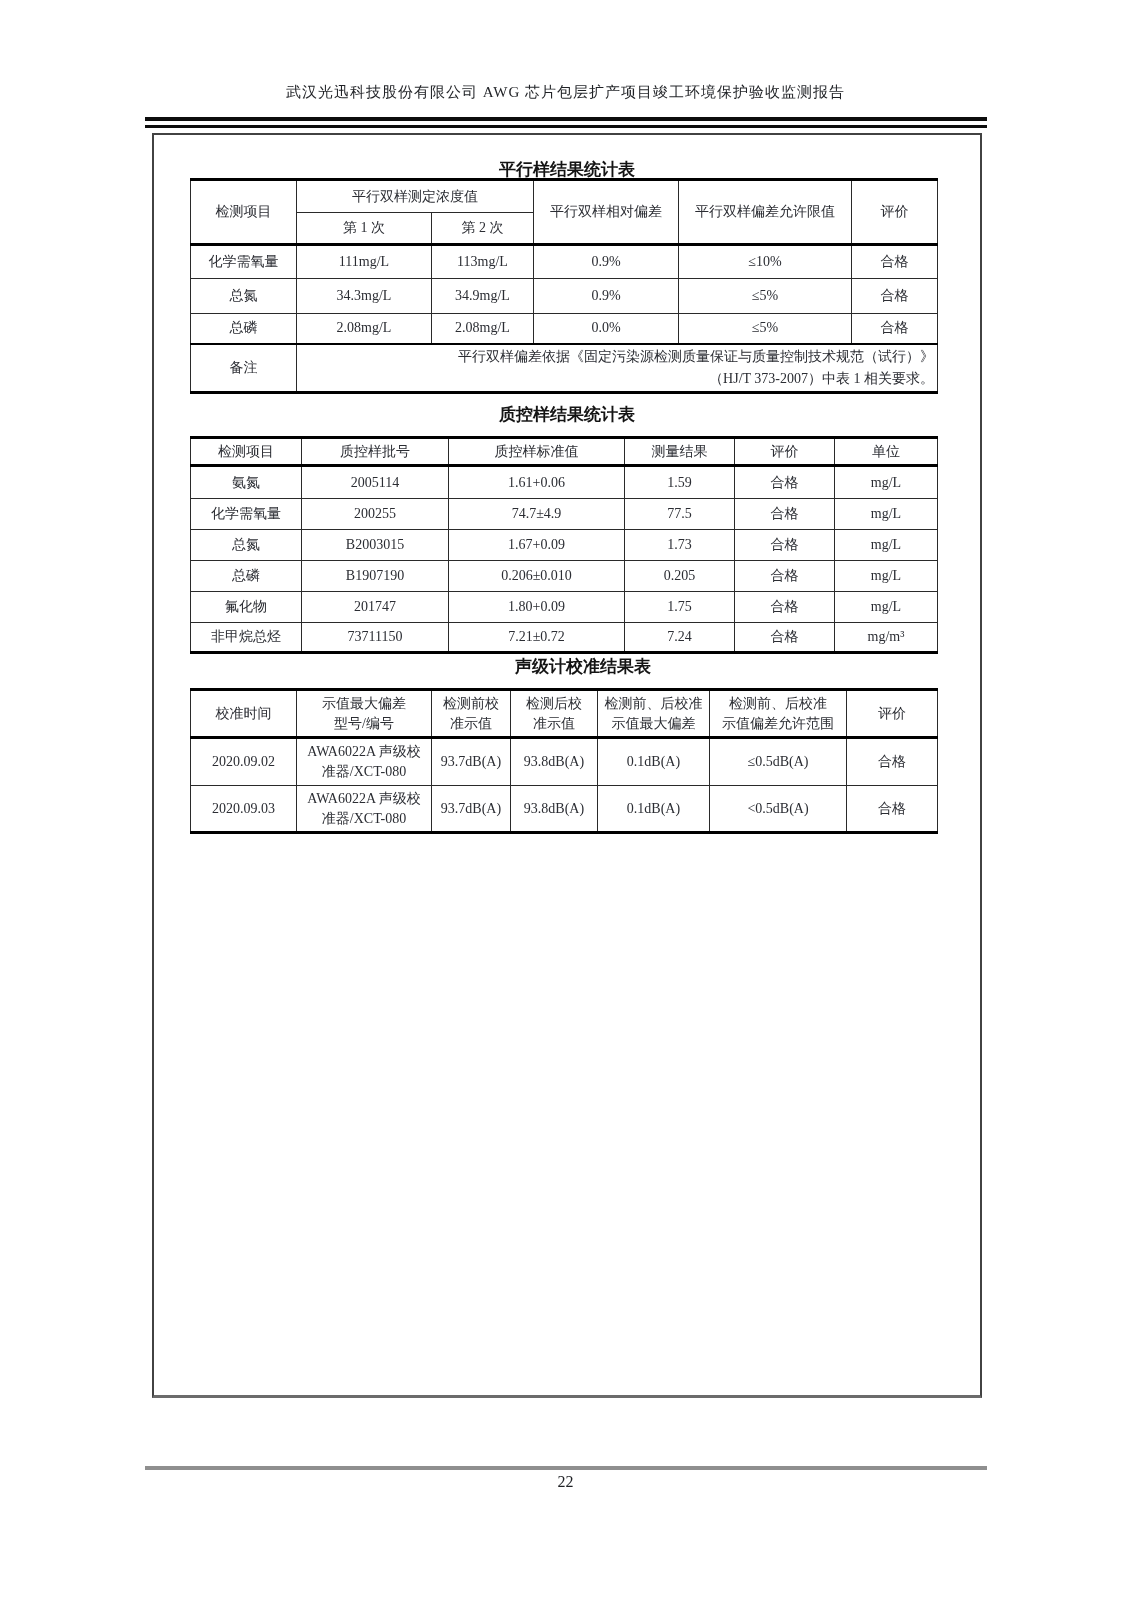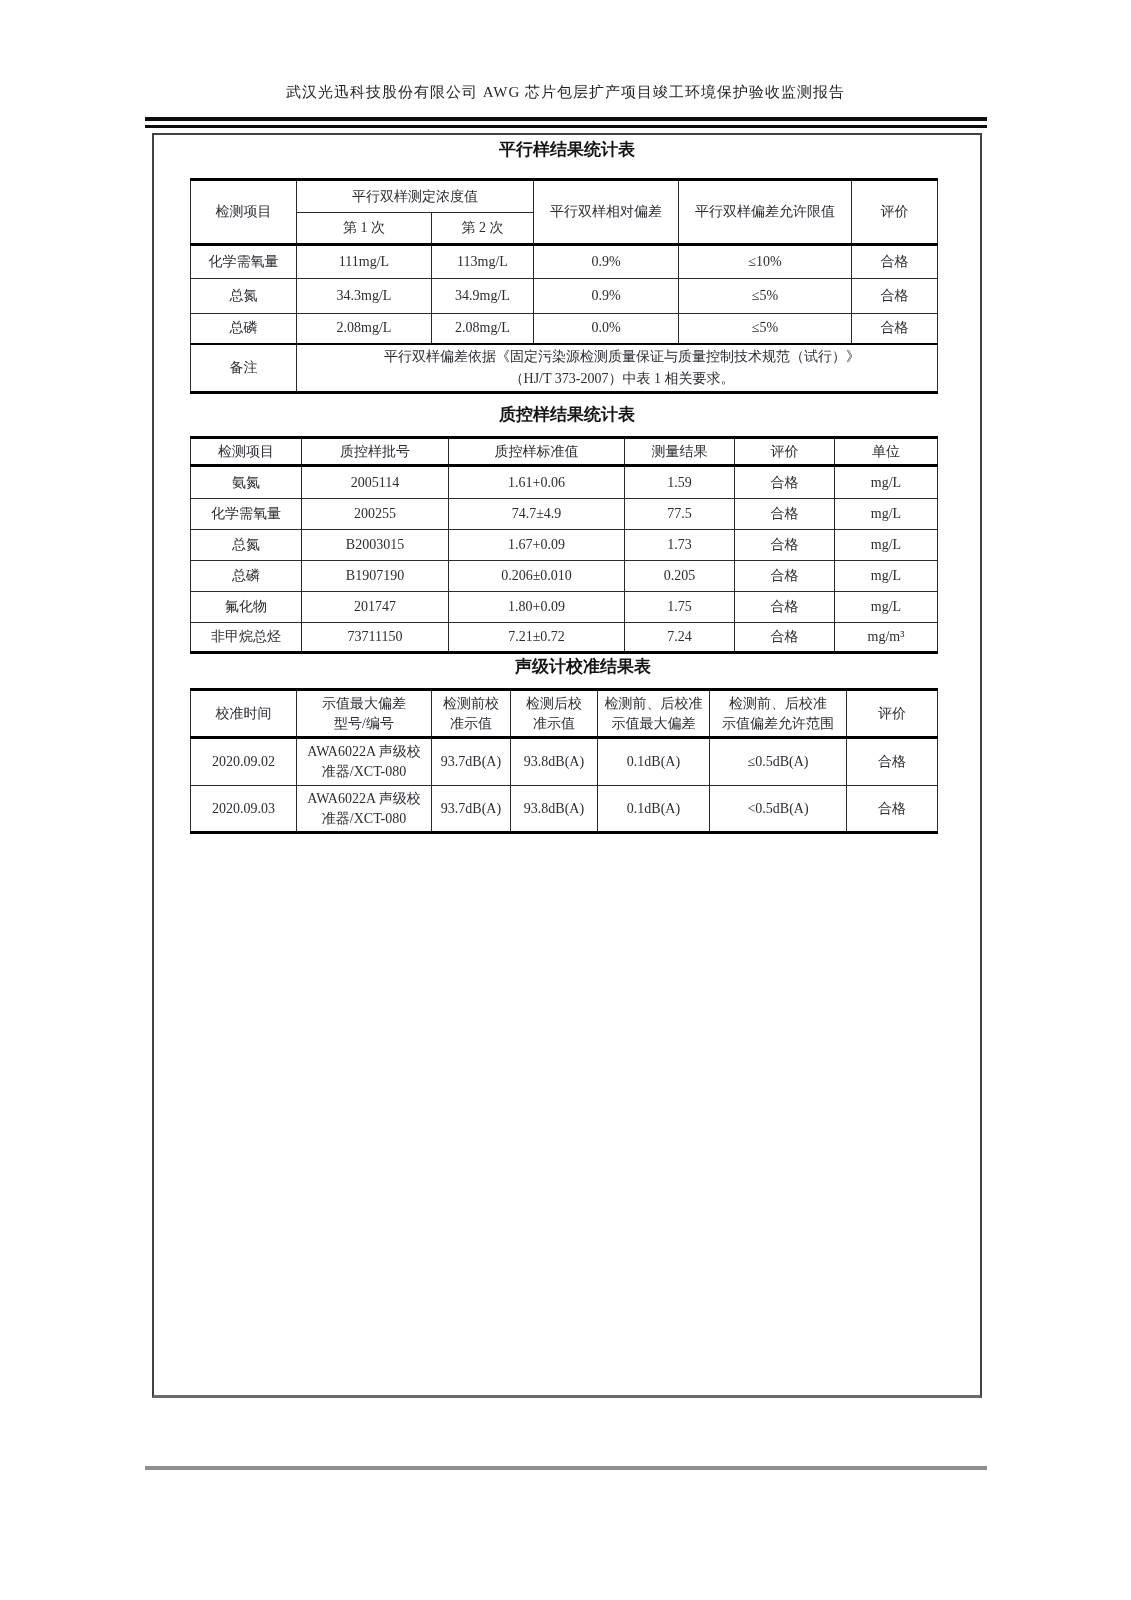"平行样结果统计表" .t1-title { top: 3px -> 23px }
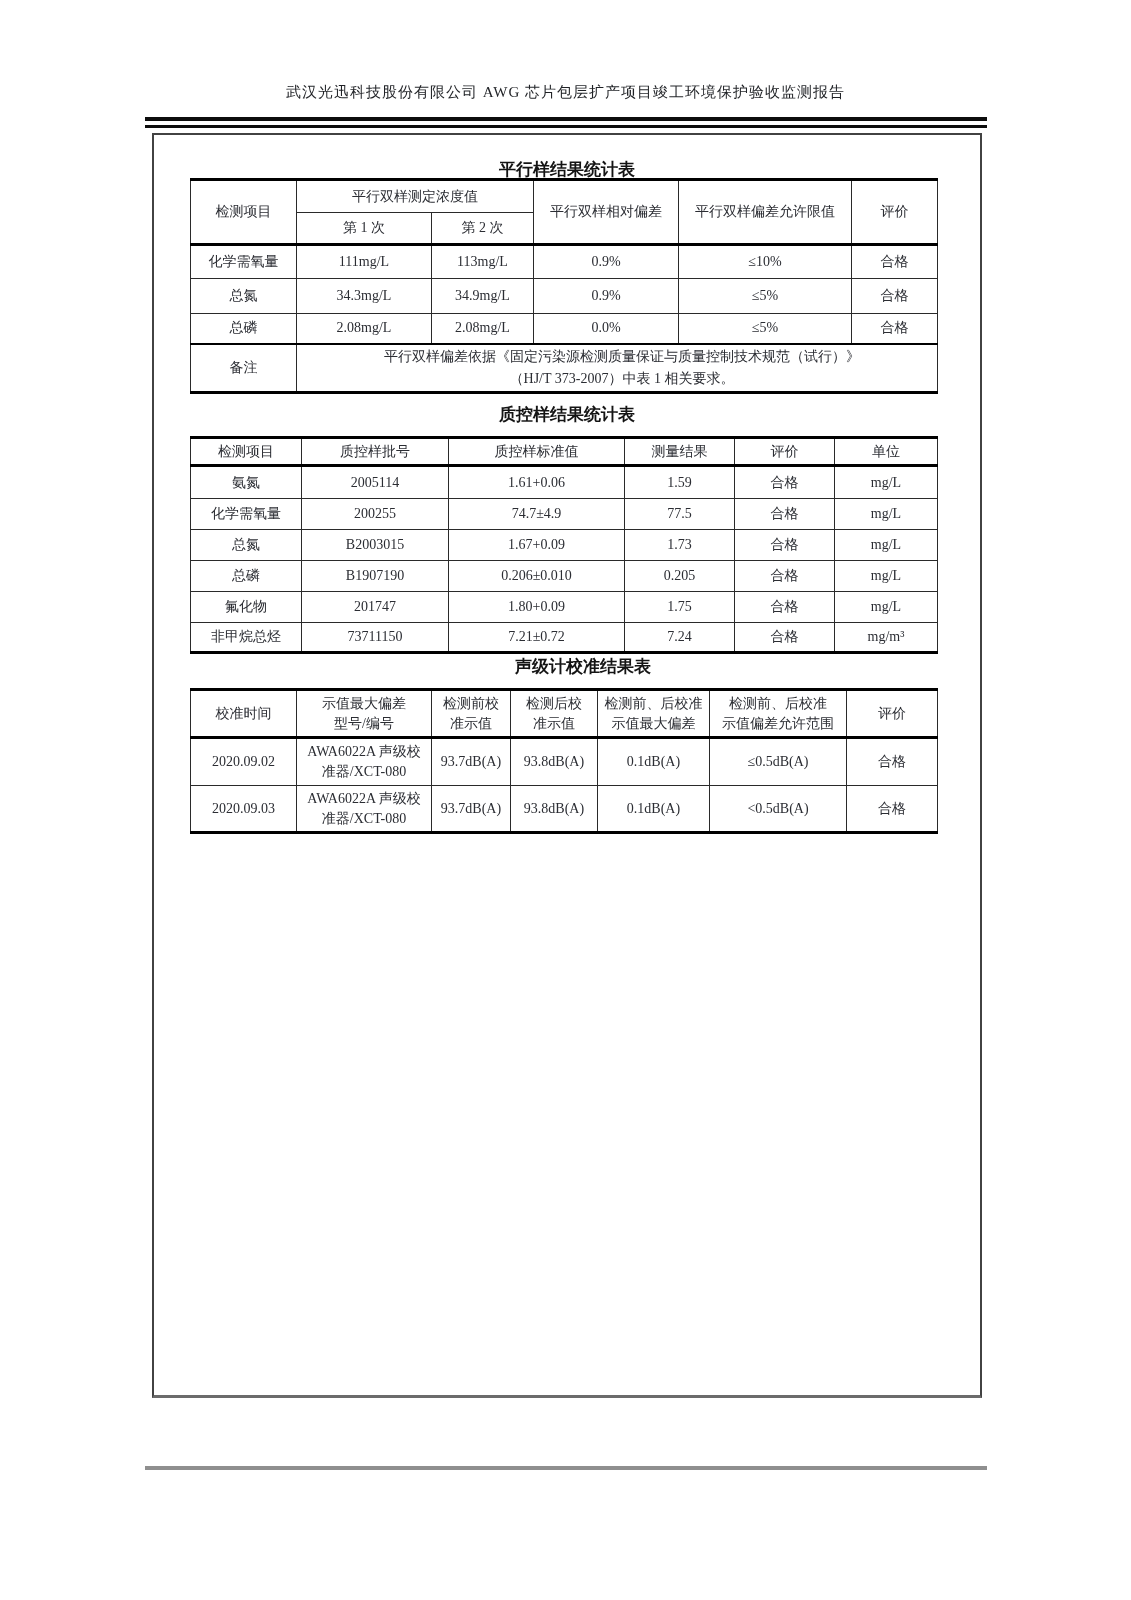"平行双样偏差依据《固定污染源检测质量保证与质量控制技术规范（试行）》" .note-text { text-align: center -> right }
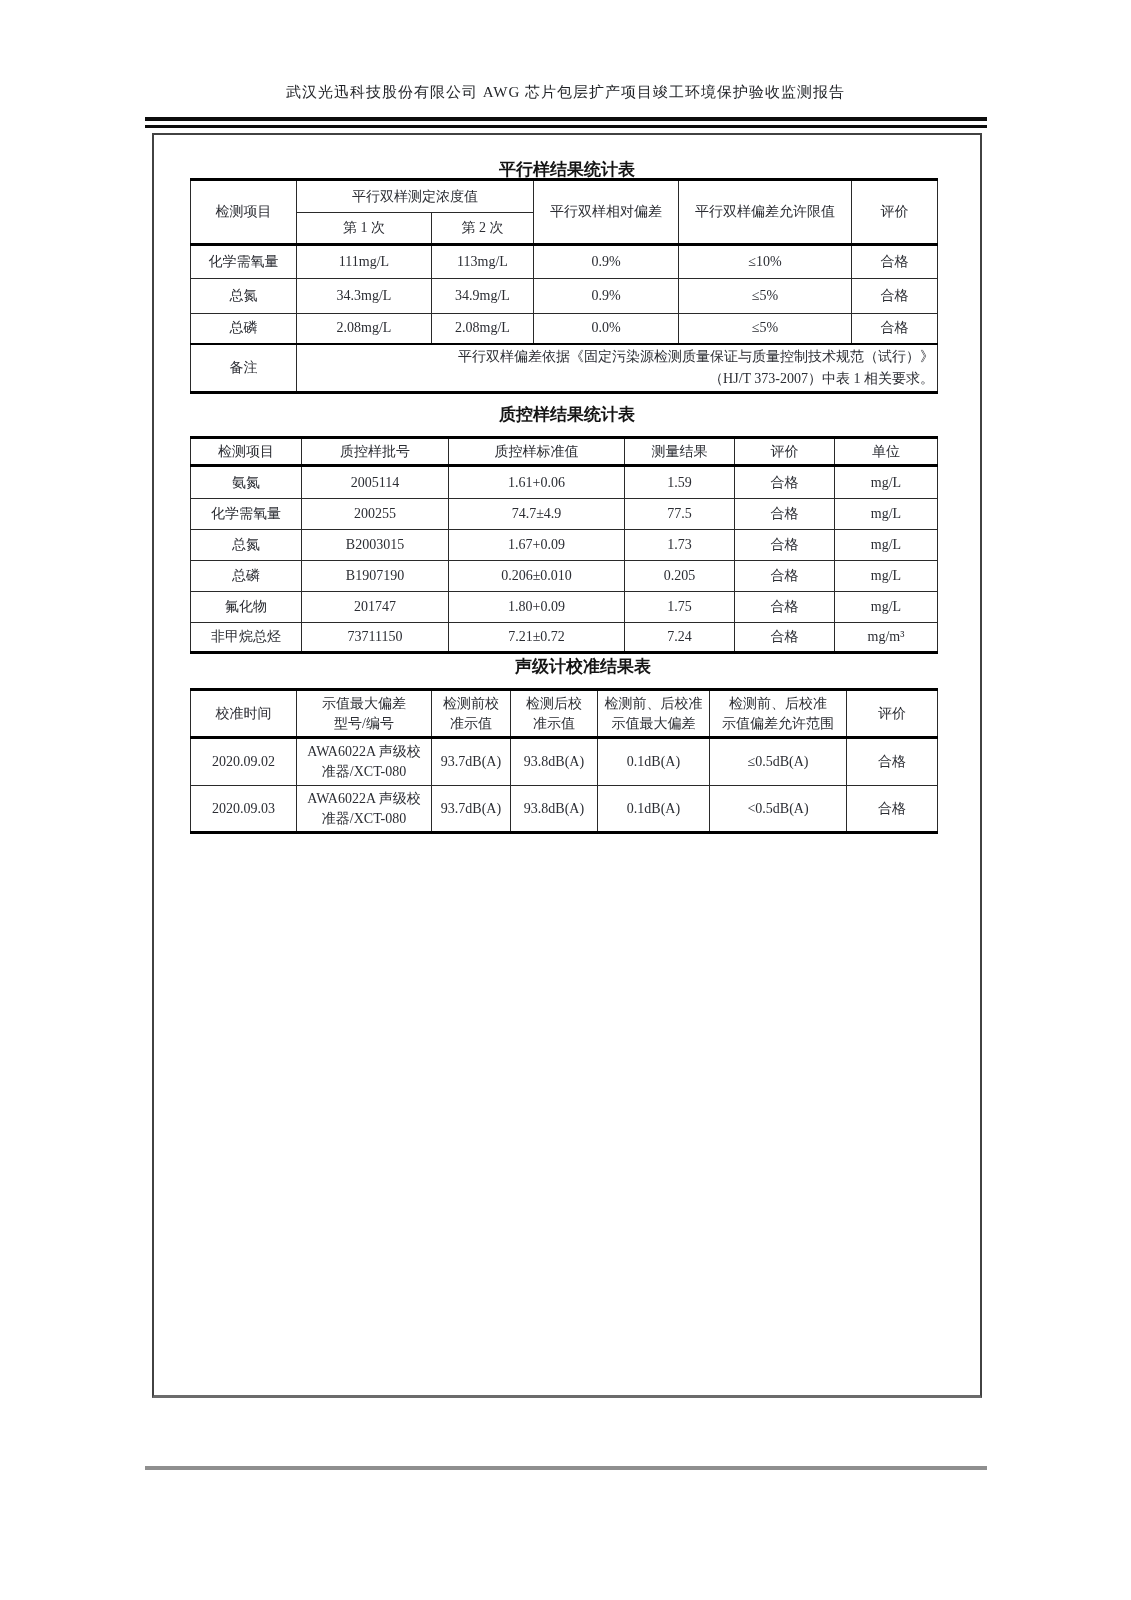"22" div.page-number { html: none -> <div>22</div> }
